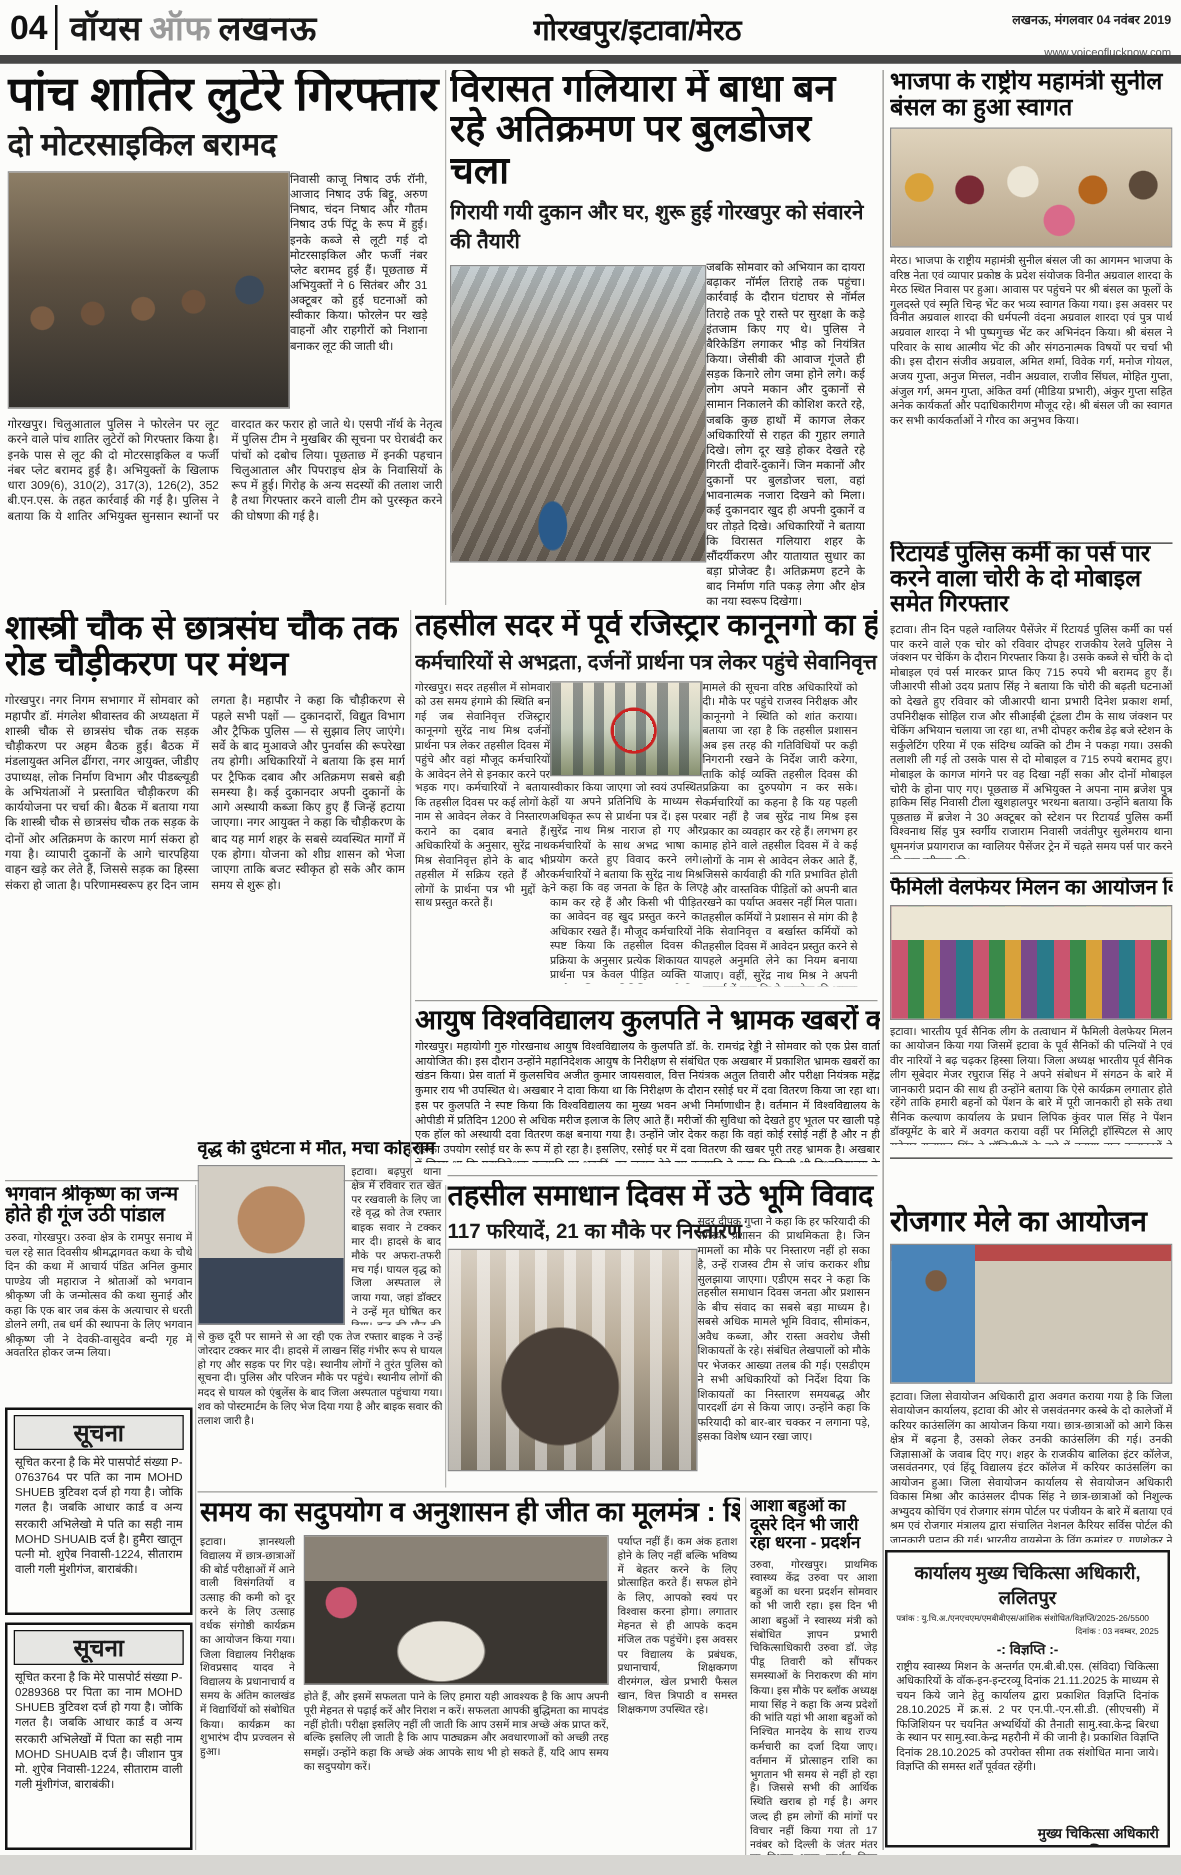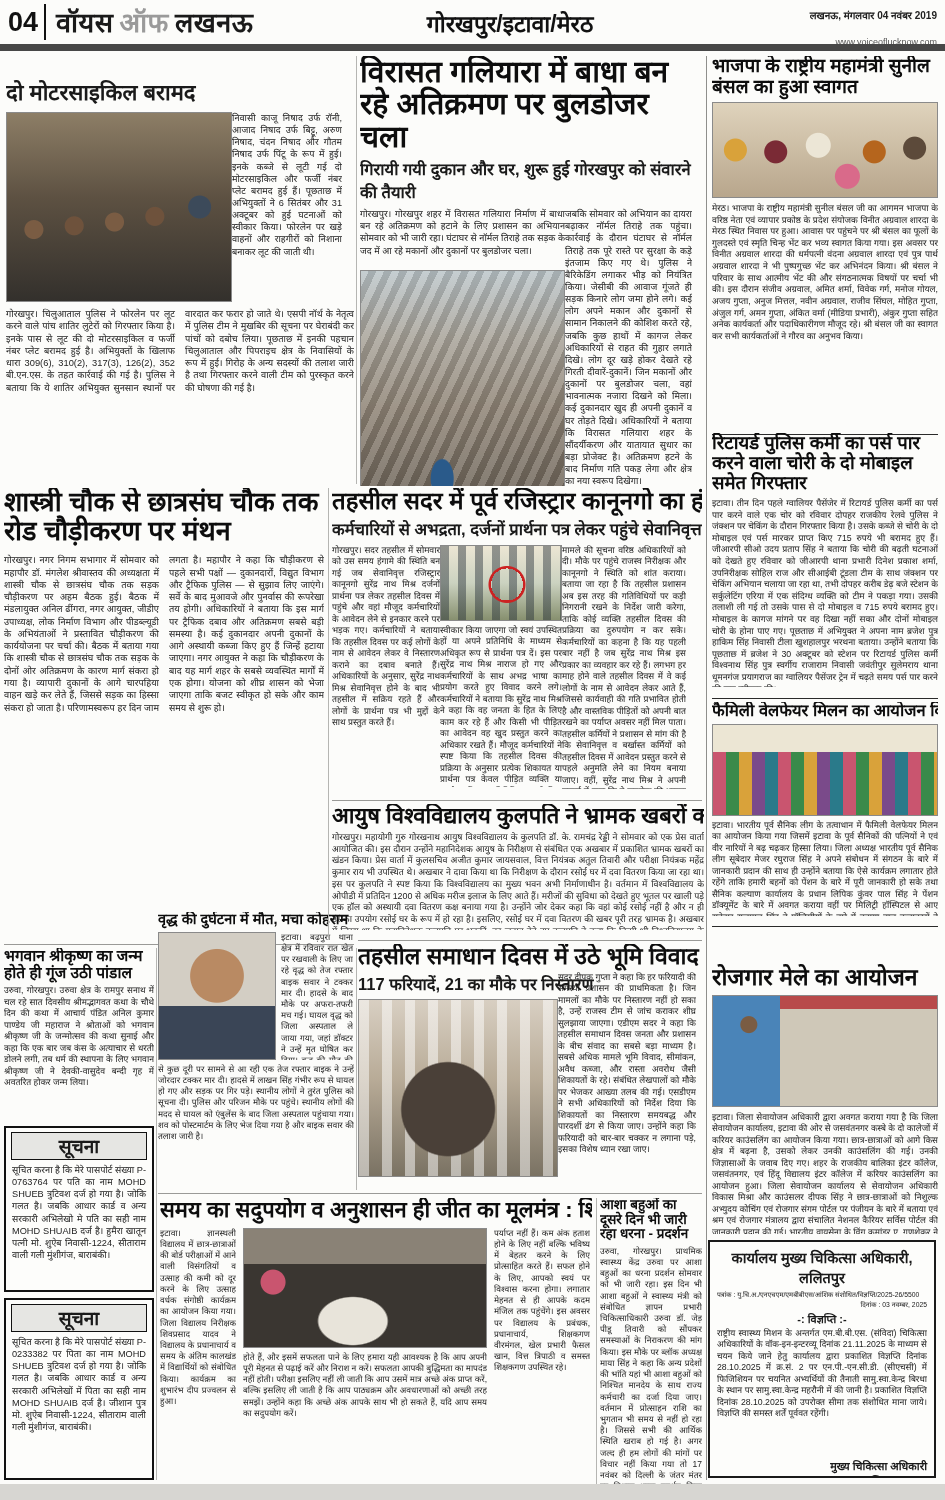"पांच शातिर लुटेरे गिरफ्तार" div.hl { html: none -> <div>पांच शातिर लुटेरे गिरफ्तार</div> }
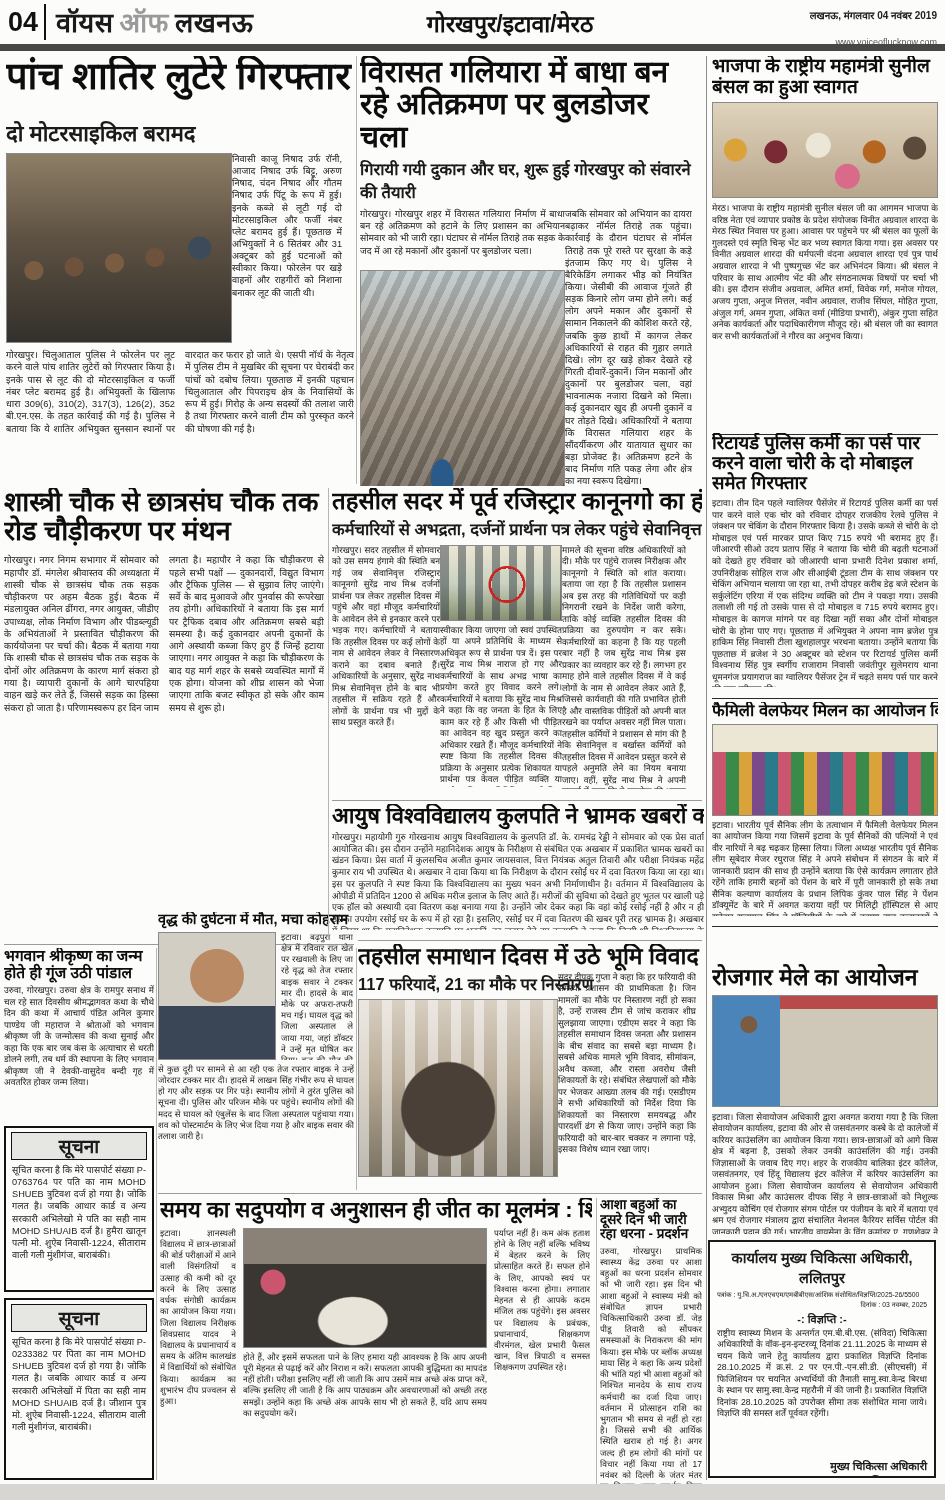"दो मोटरसाइकिल बरामद" #art-robbers .sub { font-size: 22px -> 25px; margin-top: 20px -> 0 }
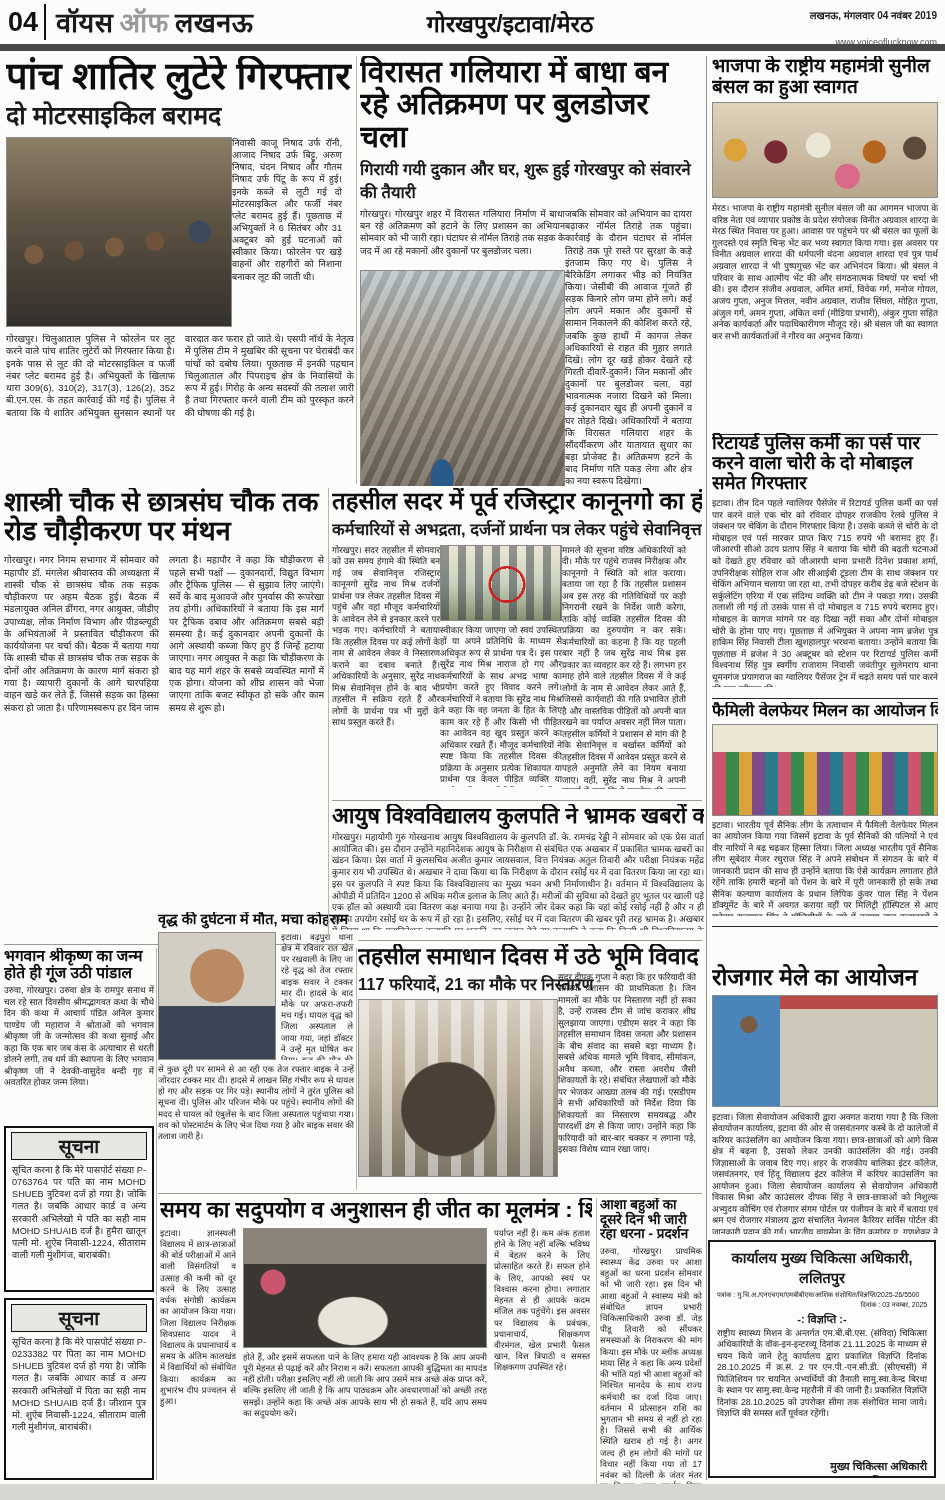"गोरखपुर। गोरखपुर शहर में विरासत" div.intro { html: <div>गोरखपुर। गोरखपुर शहर में विरासत गलियारा निर्माण में बाधा बन रहे अतिक्रमण को हटाने के लिए प्रशासन का अभियान सोमवार को भी जारी रहा। घंटाघर से नॉर्मल तिराहे तक सड़क के जद में आ रहे मकानों और दुकानों पर बुलडोजर चला।</div> -> none }
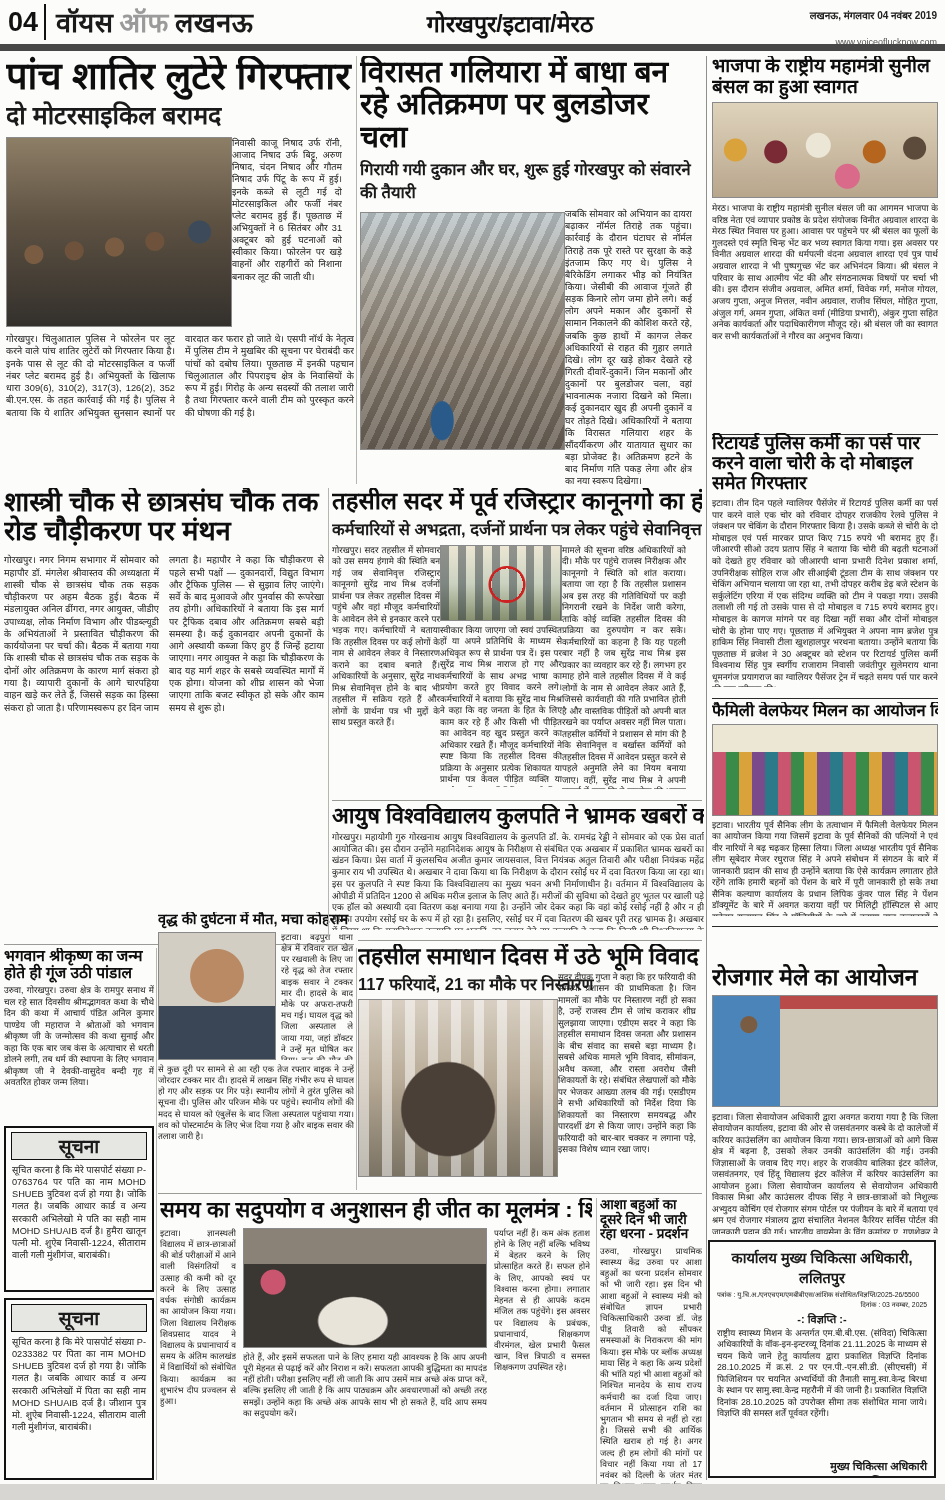"सूचित करना है कि मेरे पासपोर्ट संख्या P-0233382" div.body-text { text: P-0233382 -> P-0289368 }
